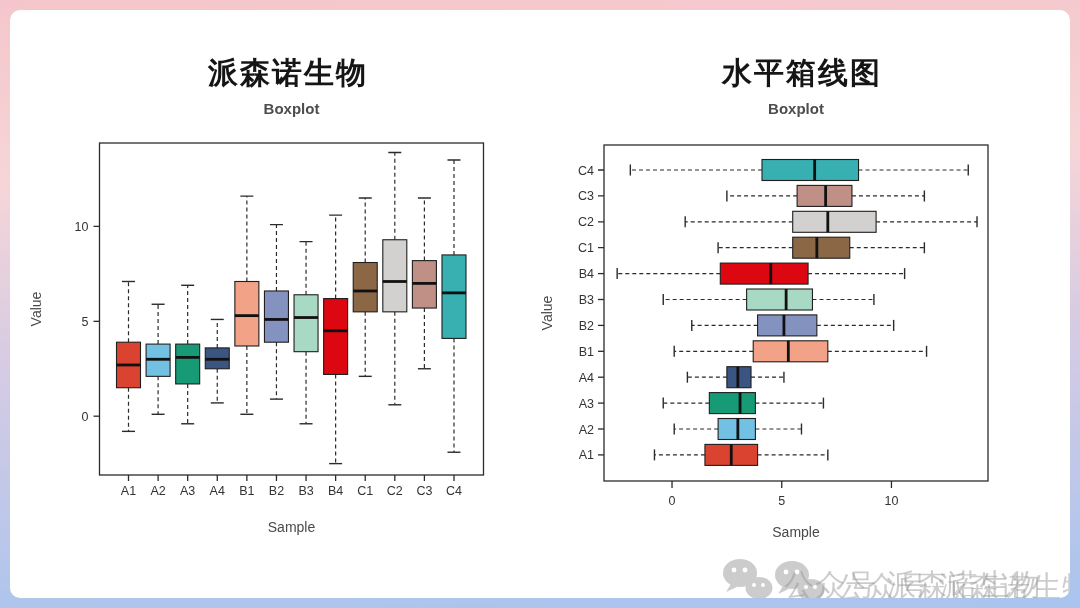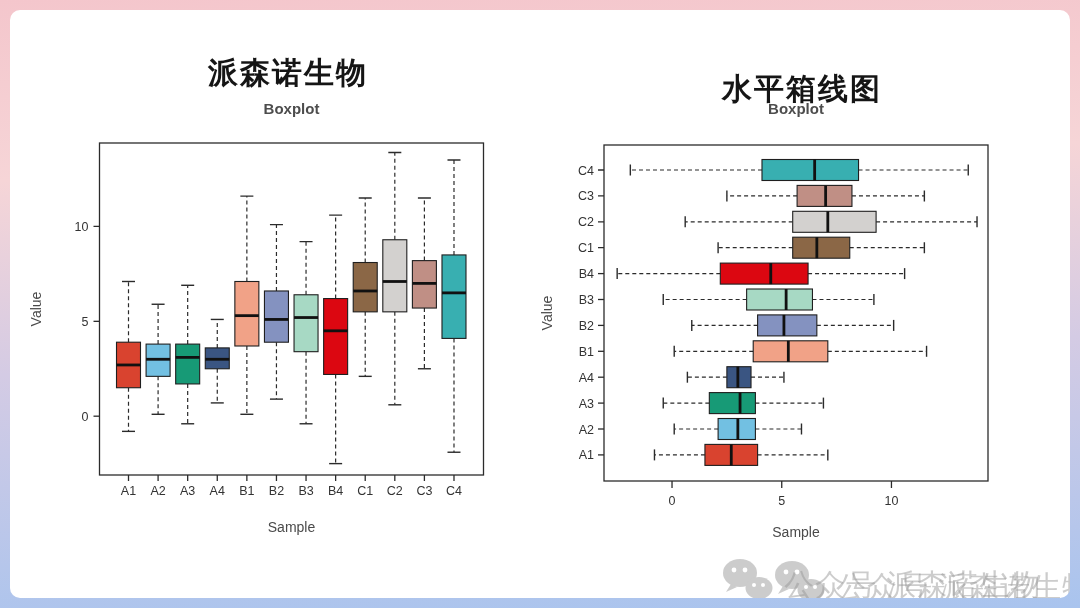"水平箱线图" #head-right { margin-top: 16px -> none }
